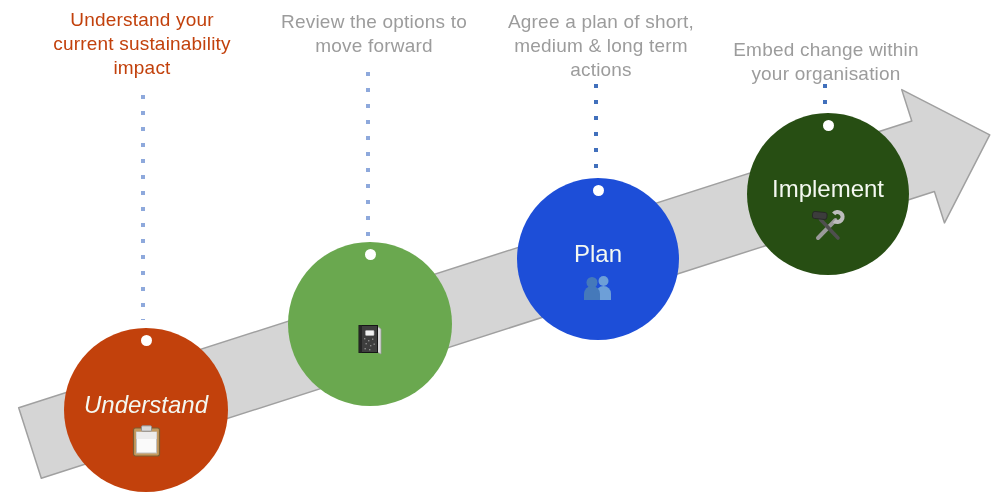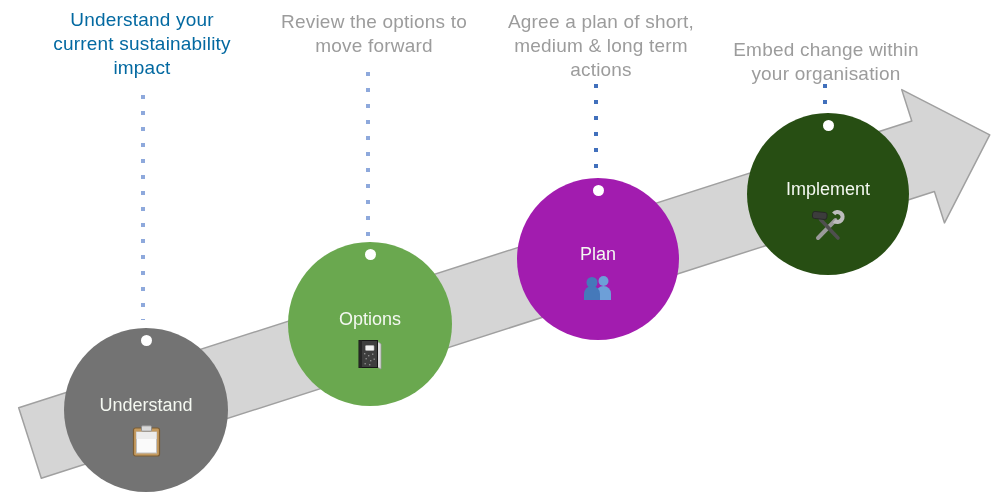"Understand your" div.caption { color: #0369a1 -> #c2410c }
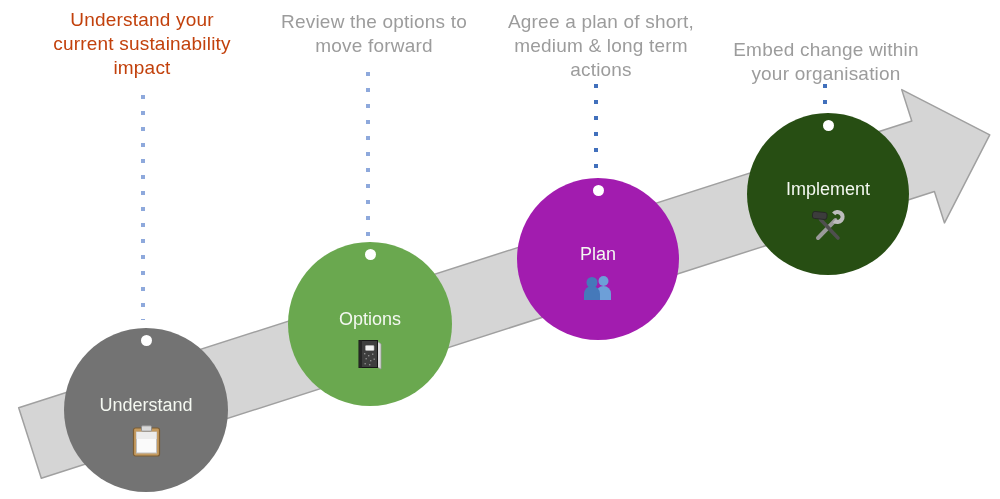"Implement" .step-label { font-size: 18px -> 24px }
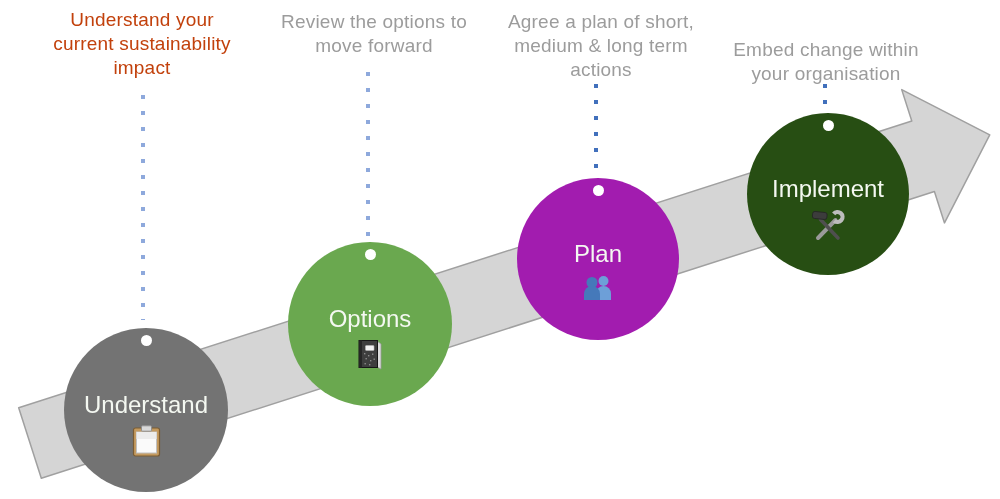"Plan" div.step-circle { background-color: #a21caf -> #1d4ed8 }
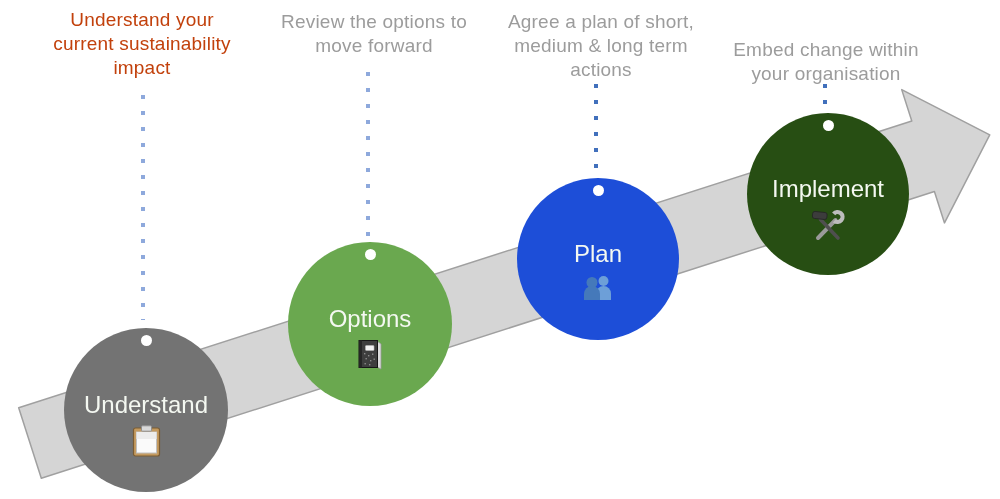"Options" span.step-label { html: <span>Options</span> -> none }
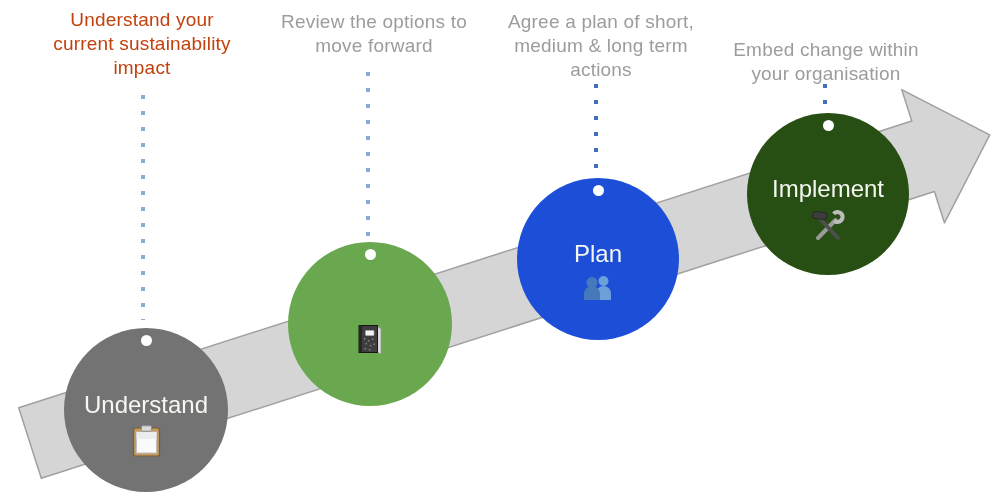"Understand" div.step-circle { background-color: #737373 -> #c2410c; font-style: none -> italic }
